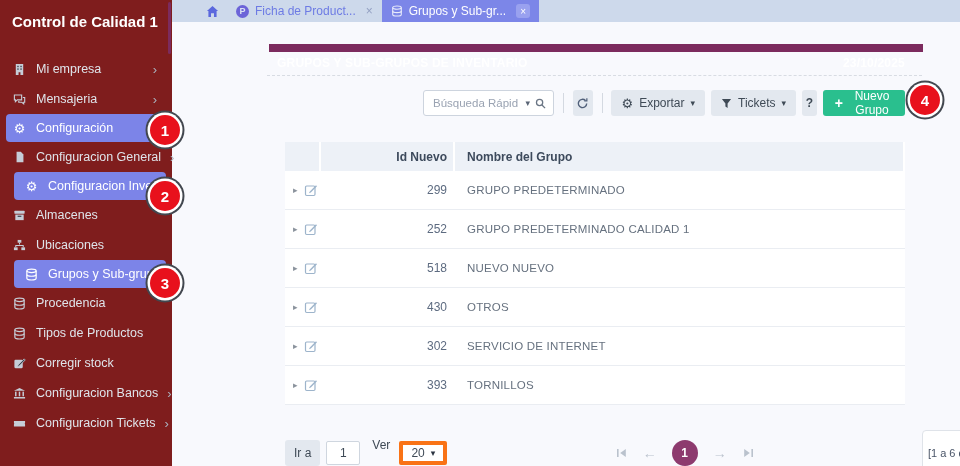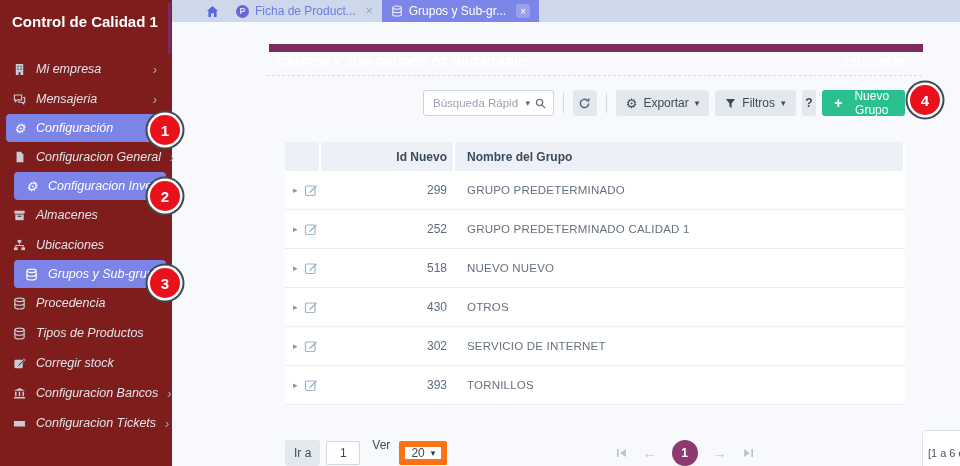"Mi empresa" .nav-item { font-style: italic -> none }
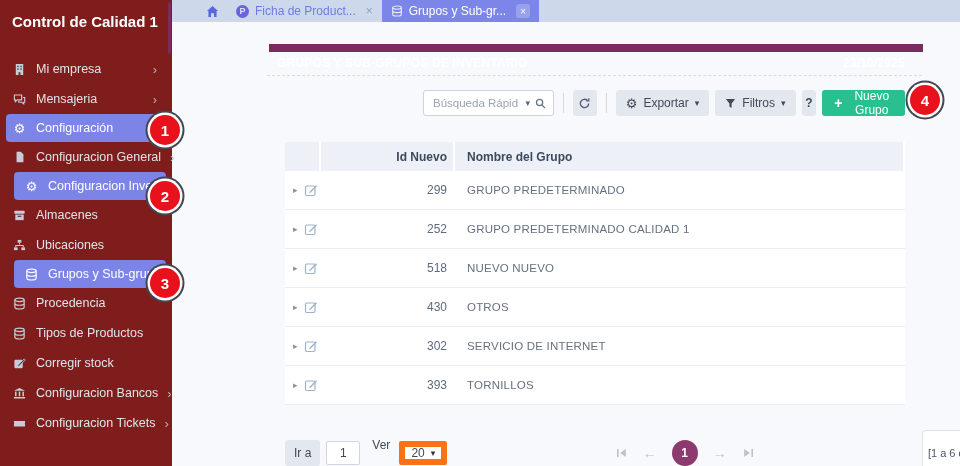"Filtros" span { text: Filtros -> Tickets }
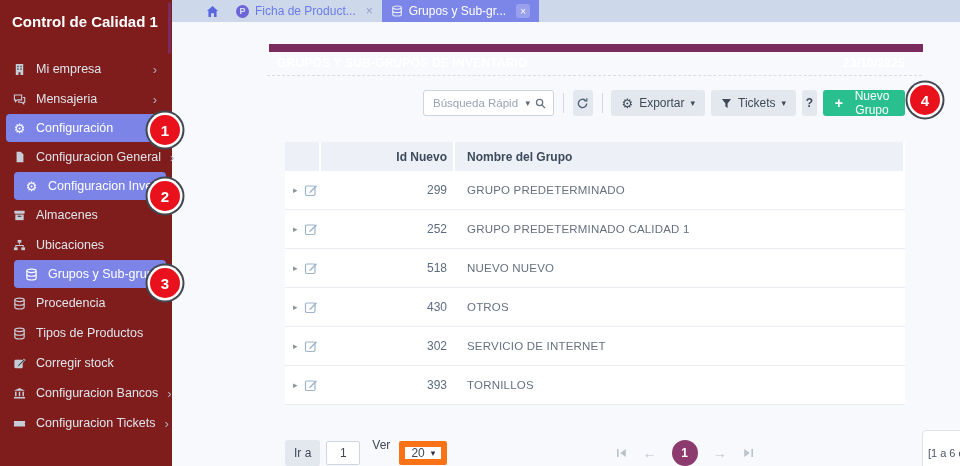"20" .per-page { border: 6px solid #f97316 -> 4px solid #f97316 }
